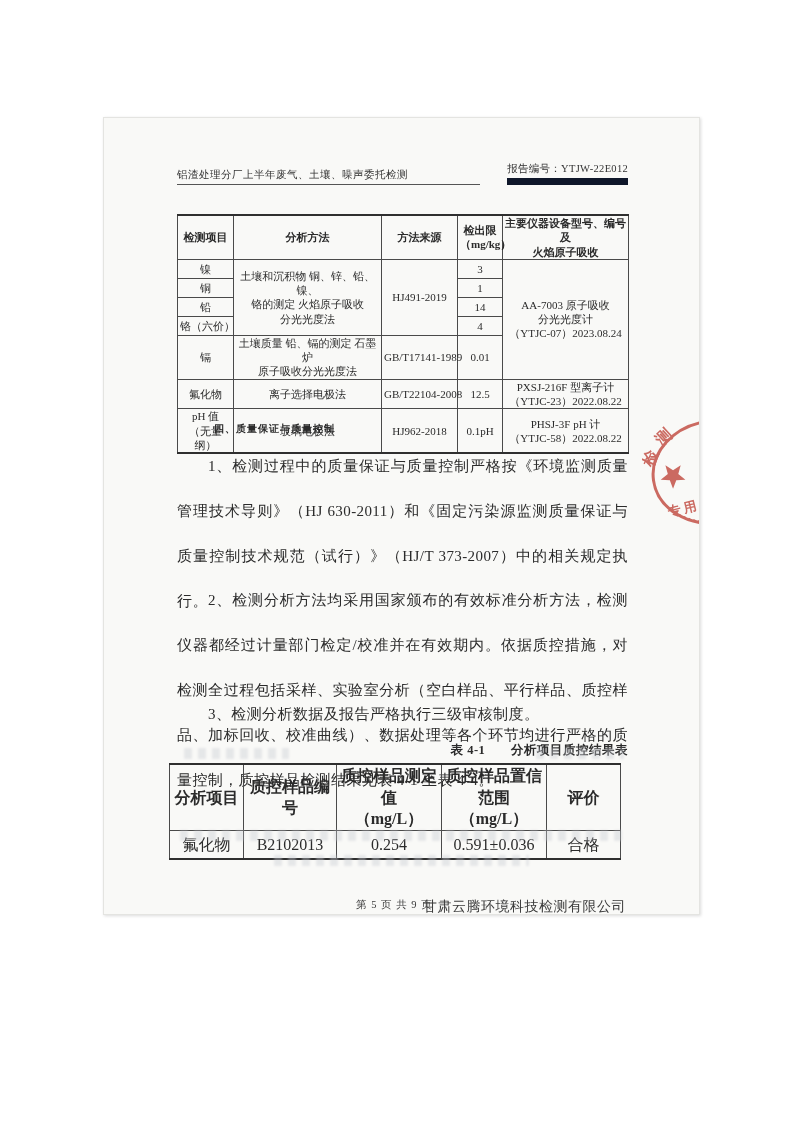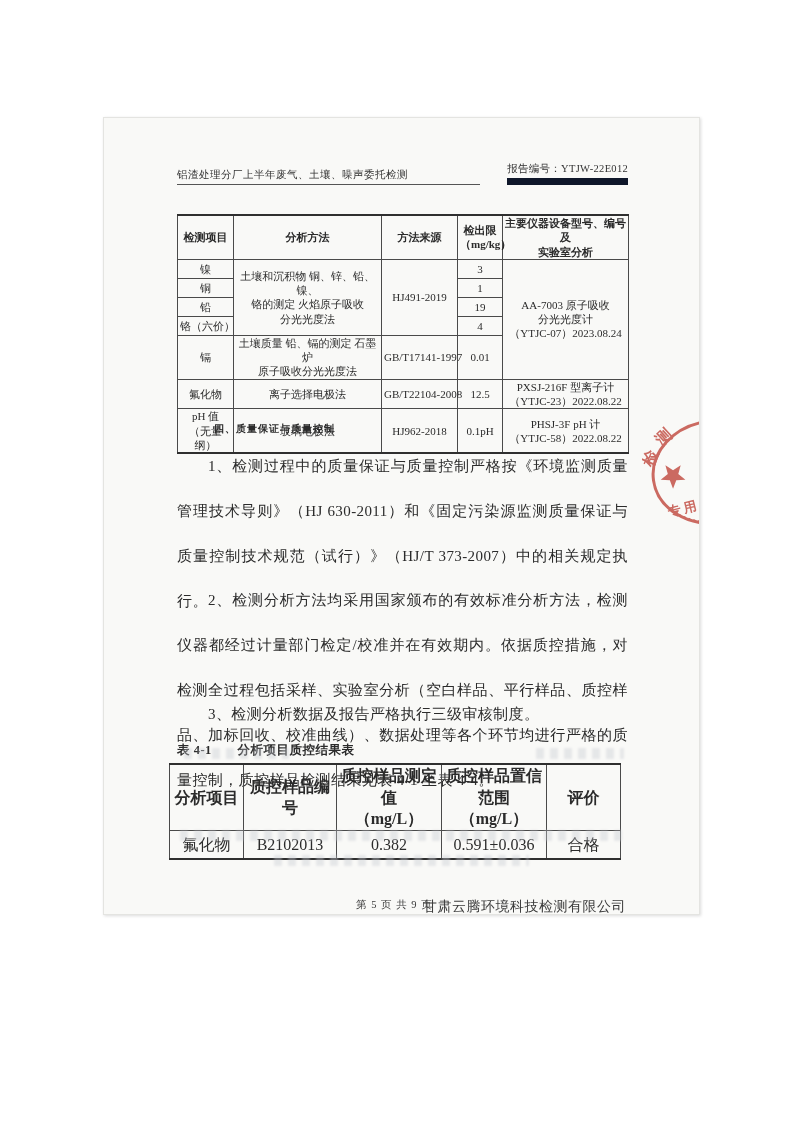"主要仪器设备型号、编号及" th.ml { text: 实验室分析 -> 火焰原子吸收 }
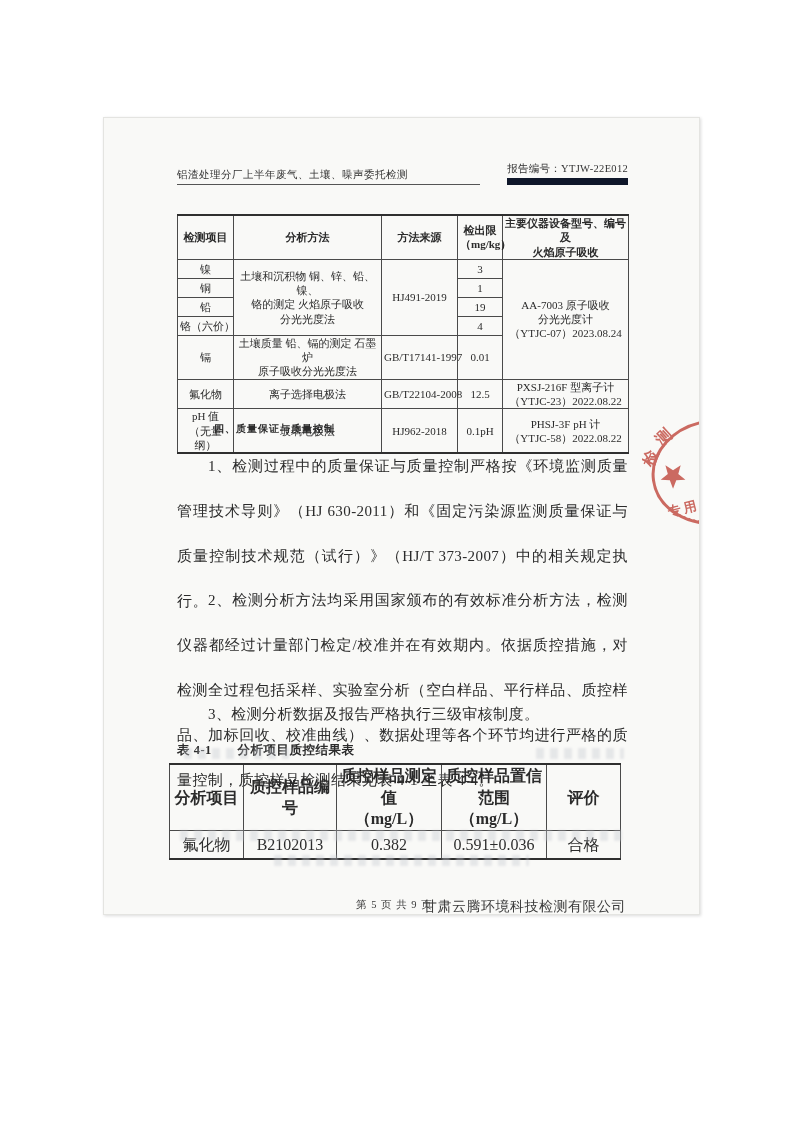"19" td { text: 19 -> 14 }
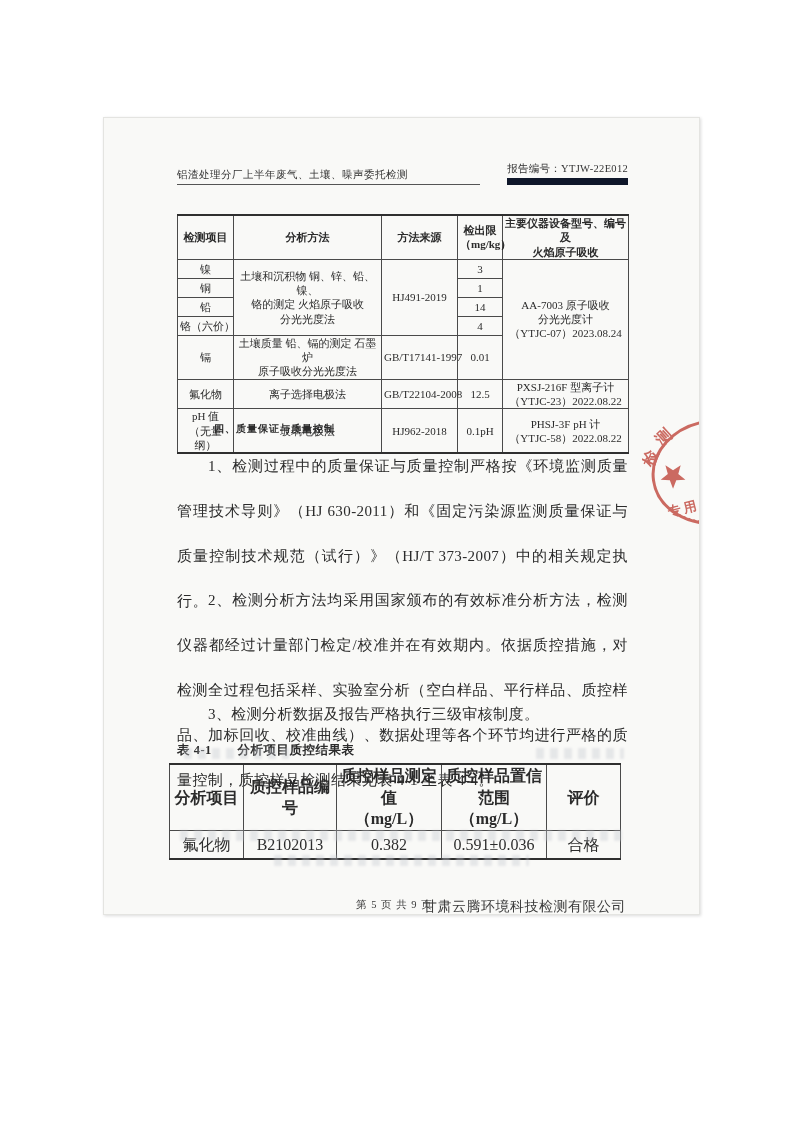"GB/T17141-1997" td.nw { text: GB/T17141-1997 -> GB/T17141-1989 }
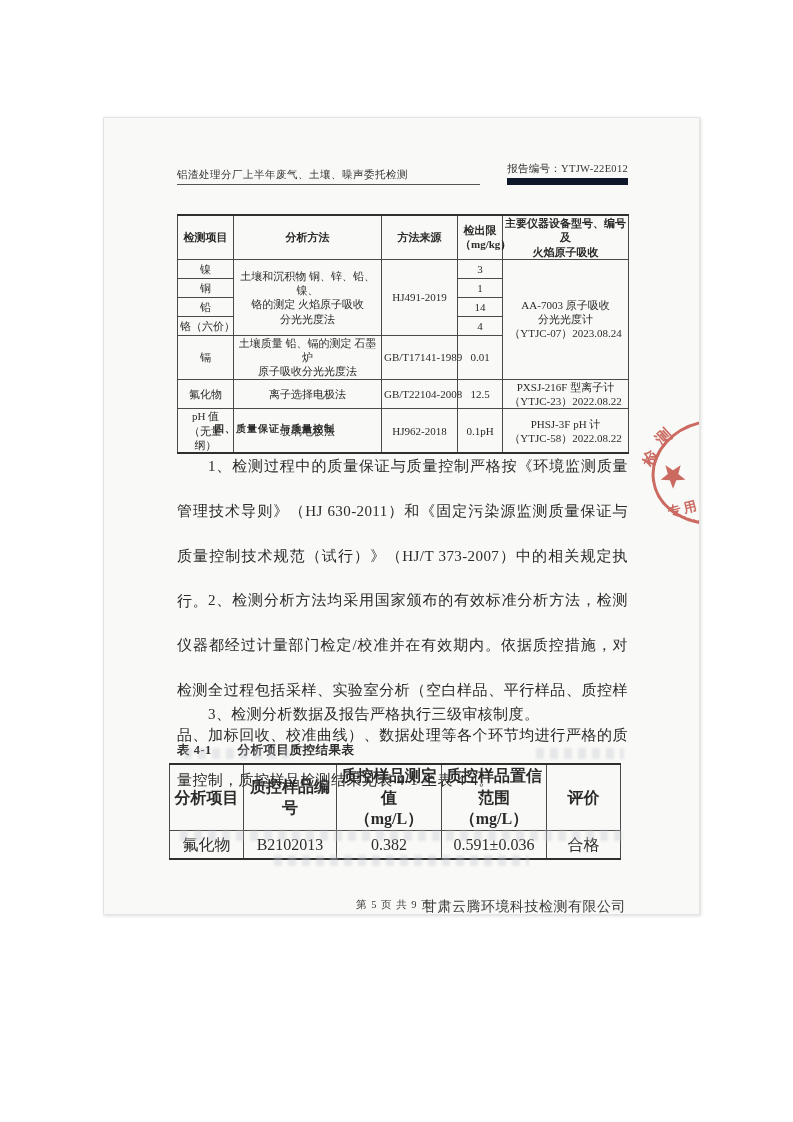"表 4-1 分析项目质控结果表" .caption { text-align: left -> right }
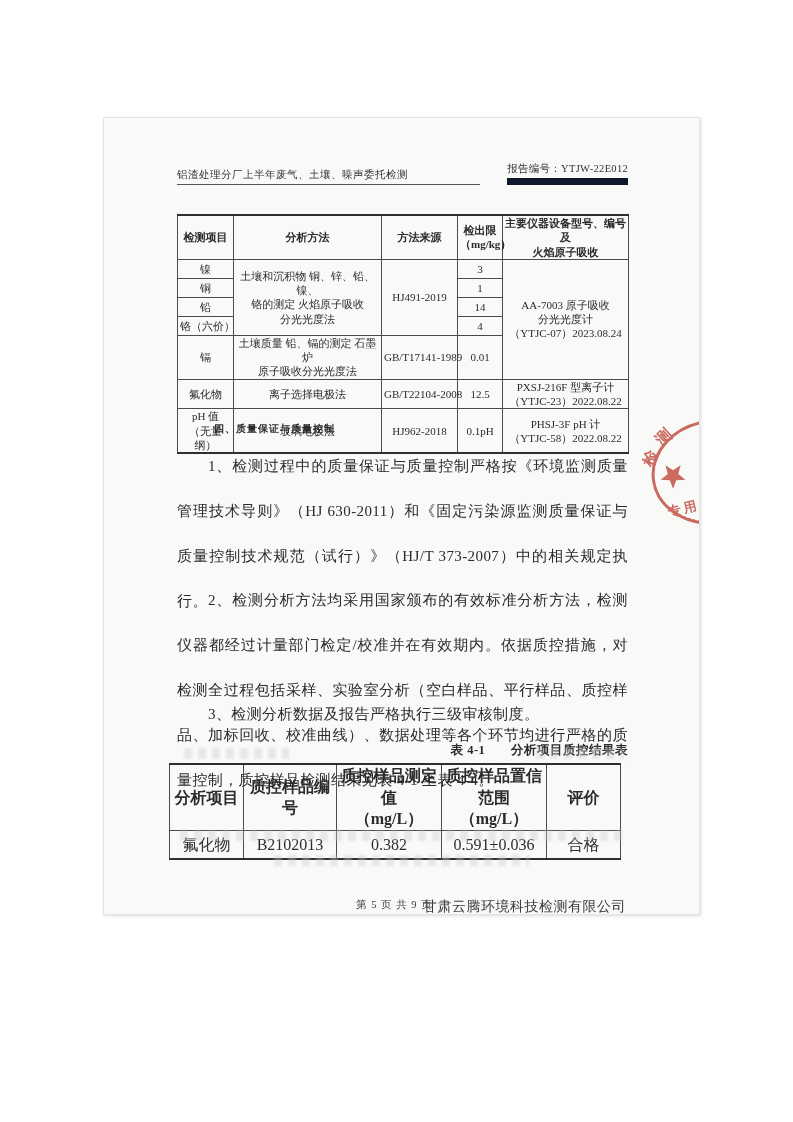"0.382" td { text: 0.382 -> 0.254 }
